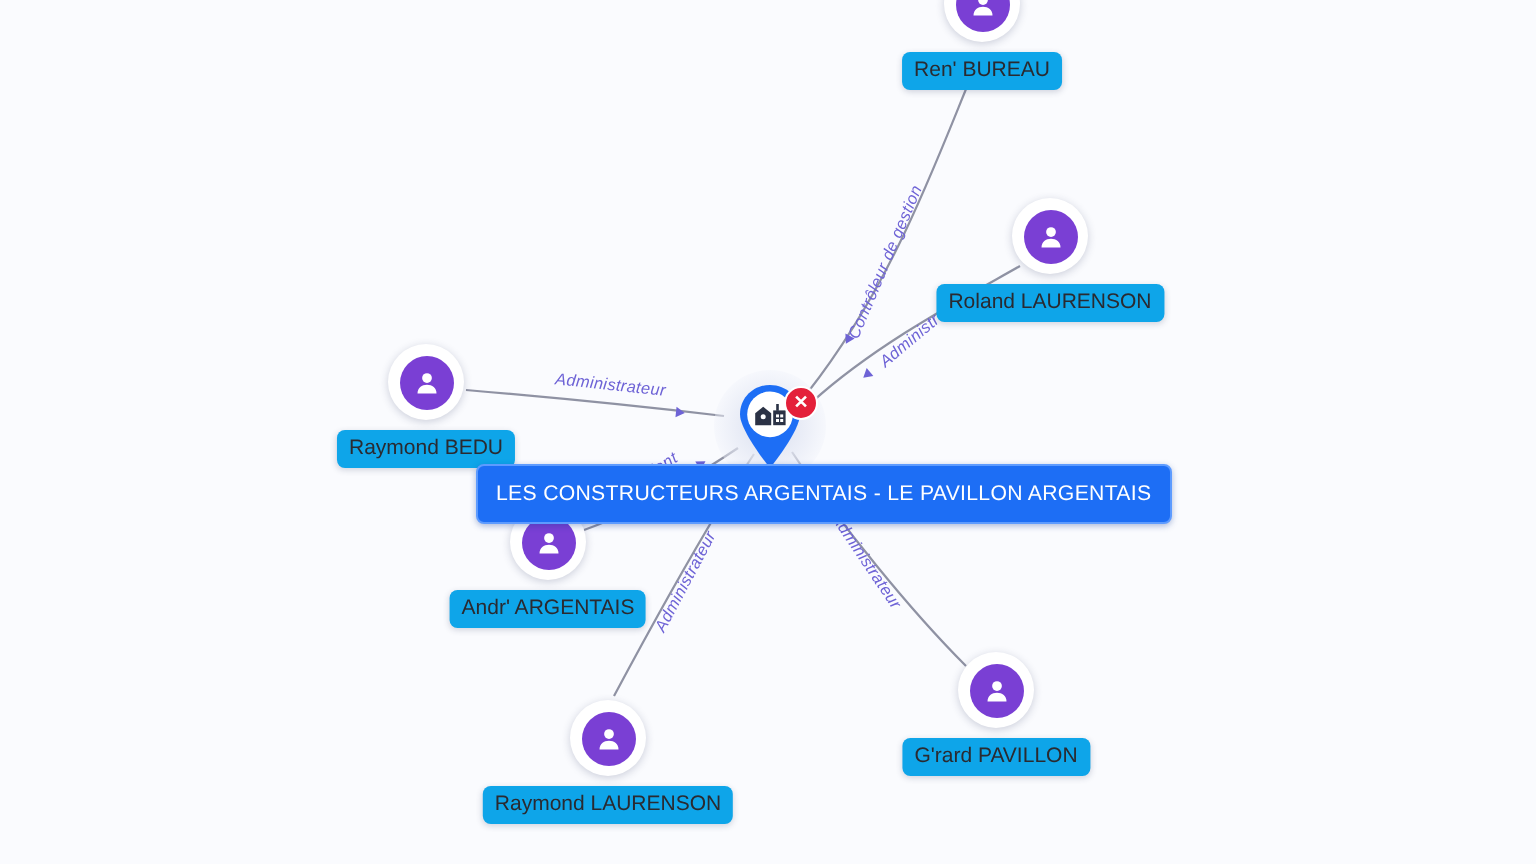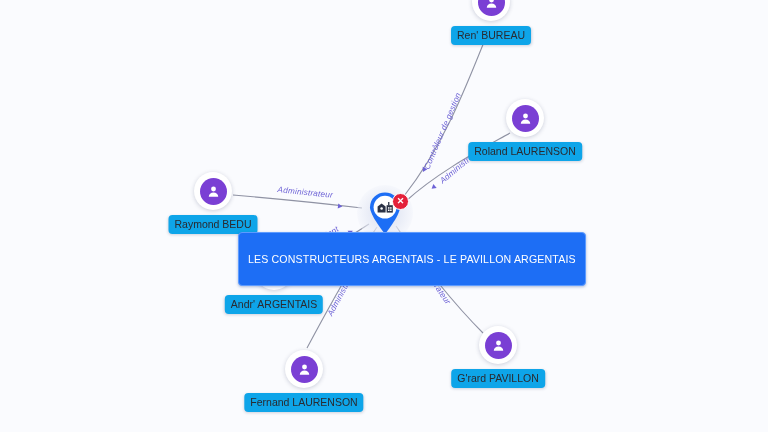"LES CONSTRUCTEURS ARGENTAIS - LE" #company-title { padding: 16px 9px -> 4px 9px }
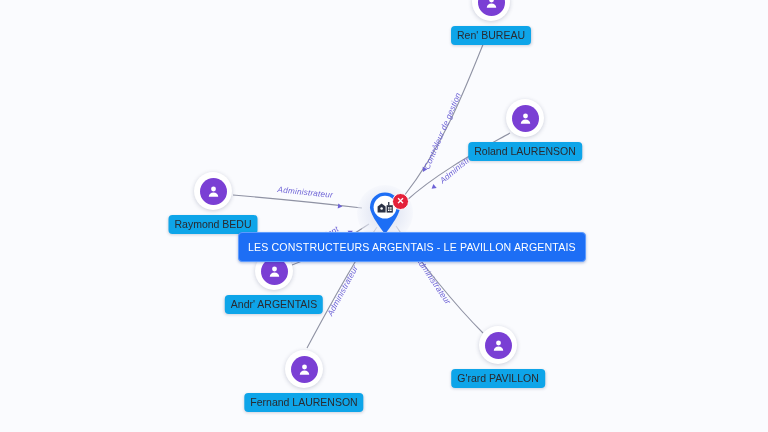"Fernand LAURENSON" div.person-label { text: Fernand -> Raymond }
